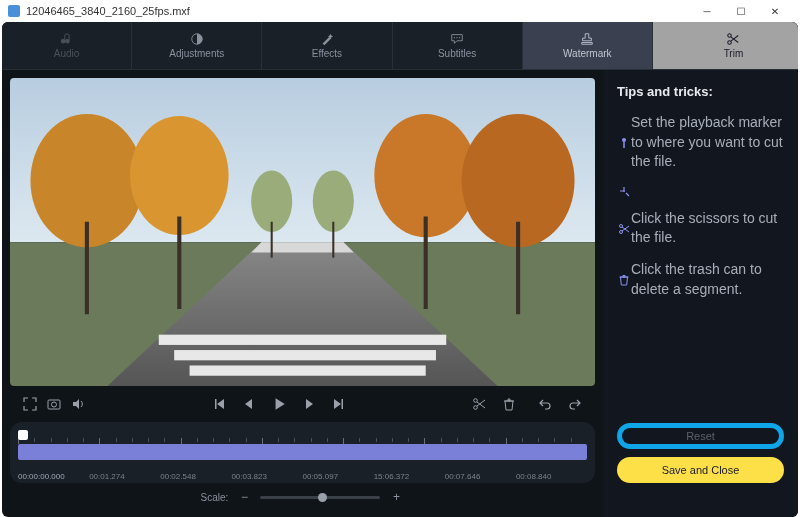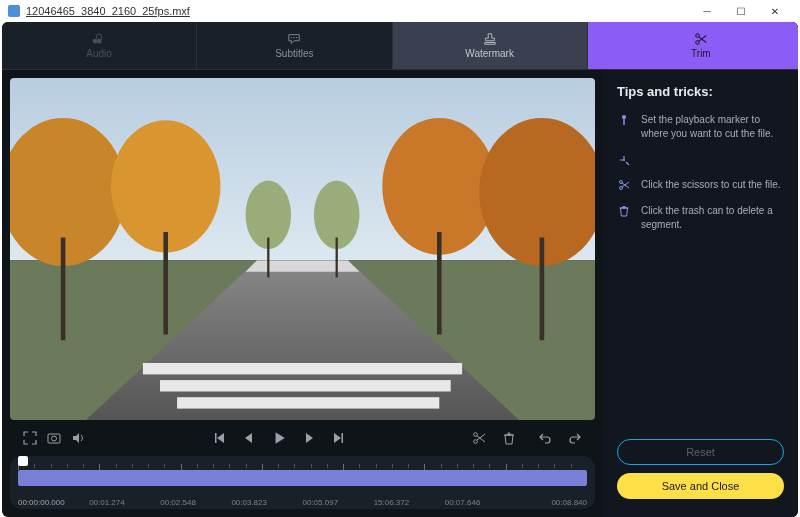"12046465_3840_2160_25fps.mxf" .titlebar-title { text-decoration: underline -> none }
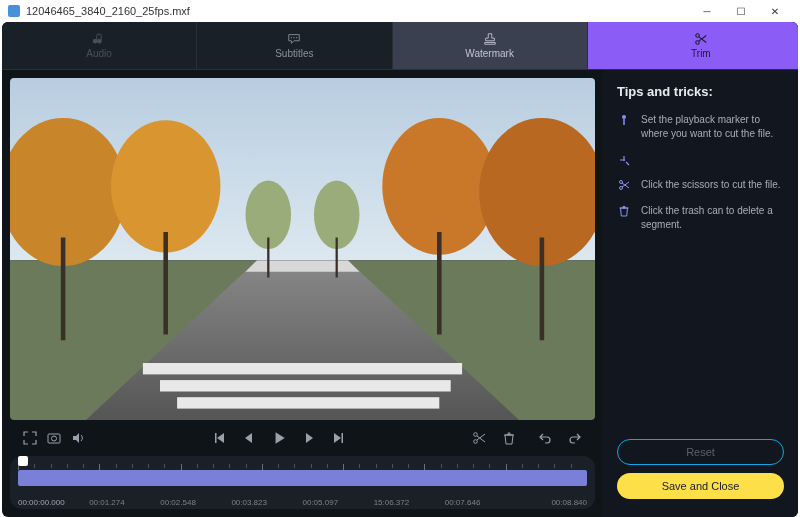"Adjustments" div.tab { html: none -> <div> <div> <svg> <circle></circle> <path></path> </svg> </div> <span>Adjustments</span> </div> }
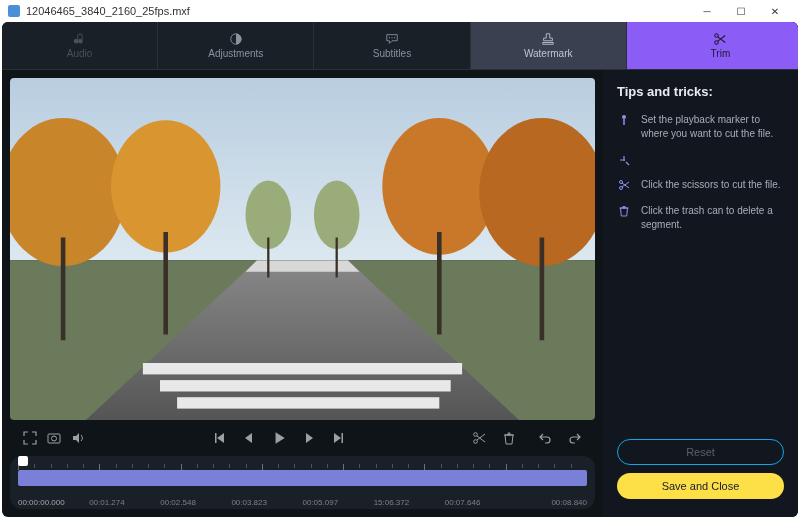"Effects" div.tab { html: none -> <div> <div> <svg> <path></path> </svg> </div> <span>Effects</span> </div> }
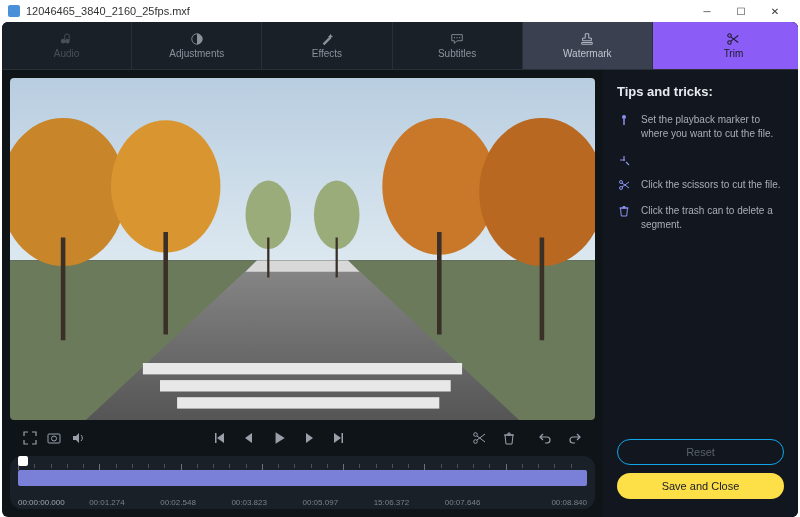"Trim" .tab.active { background: #8b5cf6 -> #a3a3a3 }
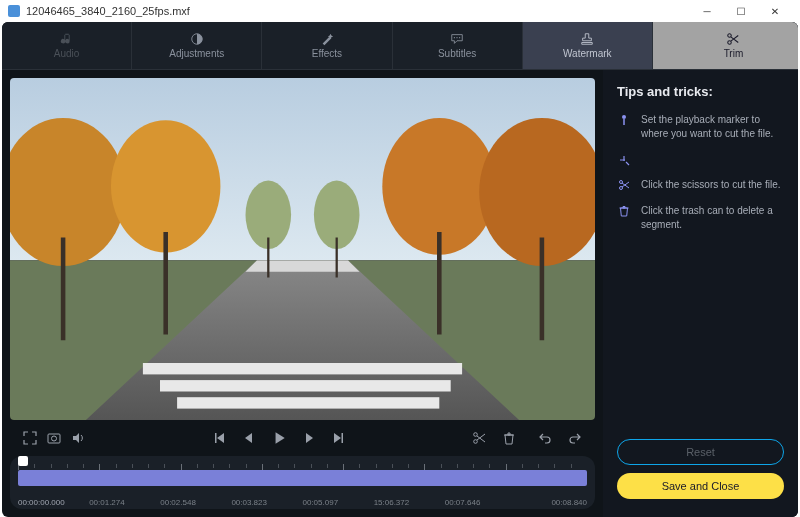"Tips and tricks:" .right { padding: 14px 14px 10px 14px -> 14px 14px 26px 14px }
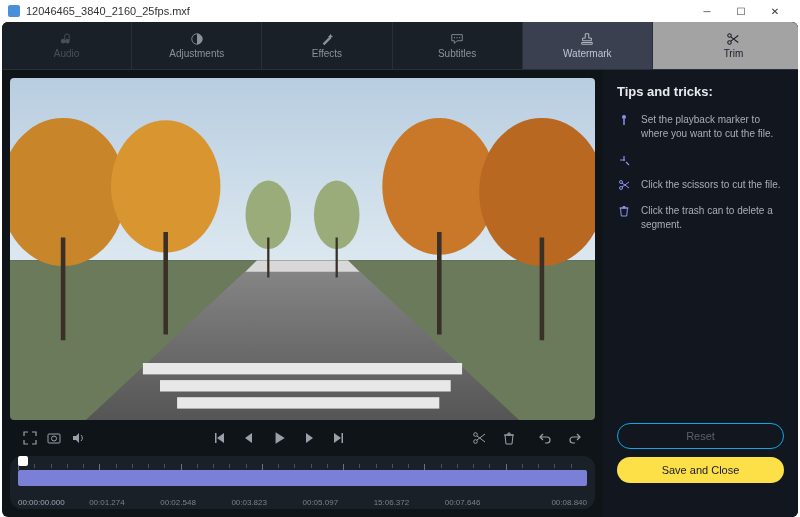"Set the playback marker to" .tip { align-items: none -> center; font-size: 10px -> 14px; gap: 10px -> none }
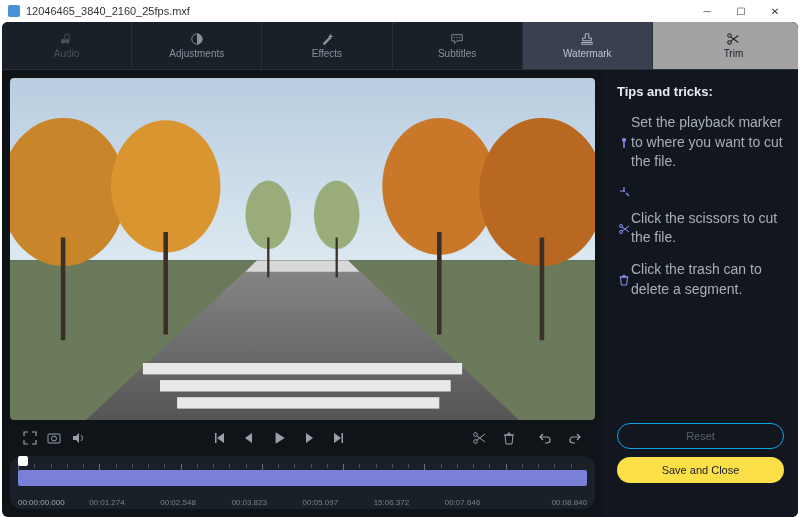"Reset" .btn-reset { border: 1px solid #0ea5e9 -> 5px solid #0ea5e9 }
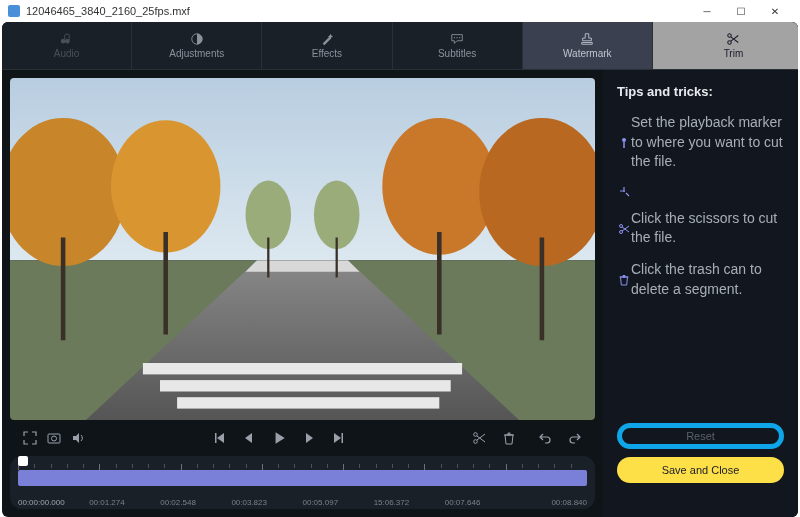"00:00:00.000" .timeline { padding: 4px 0 2px 0 -> 12px 0 2px 0 }
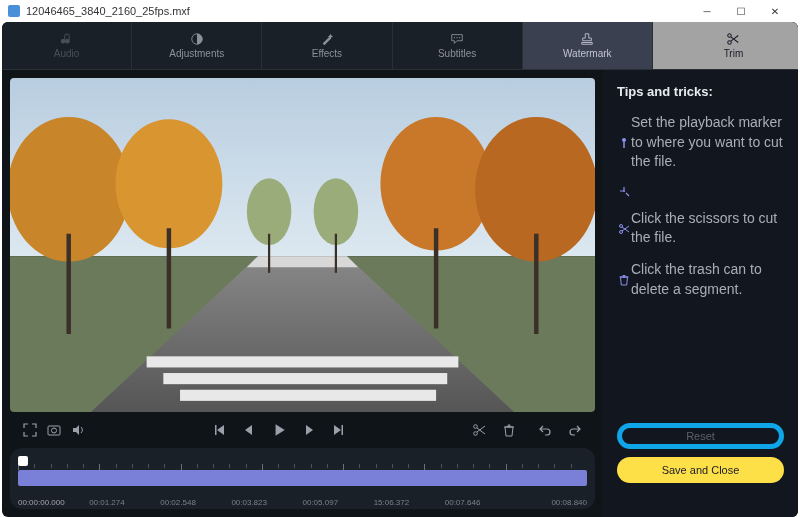"00:08.840" div.tl-label { text-align: right -> none }
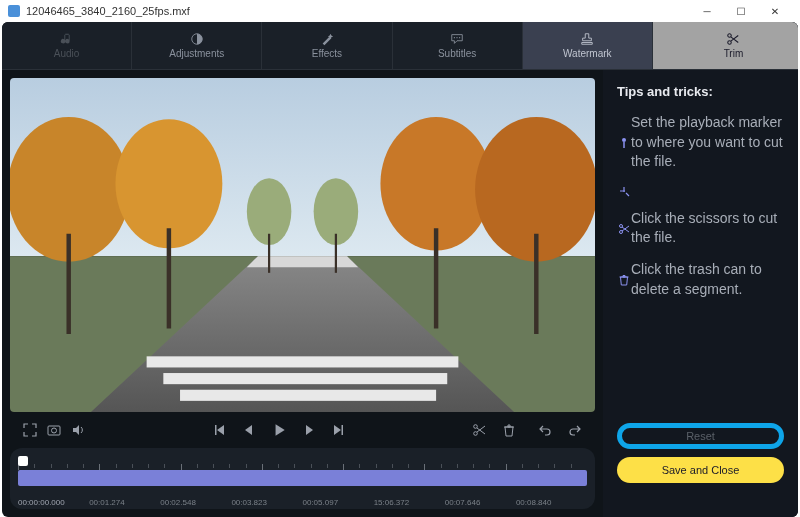"Scale:" div.scale-row { html: none -> <div> <span>Scale:</span> <div>−</div> <div> <div></div> </div> <div>+</div> </div> }
